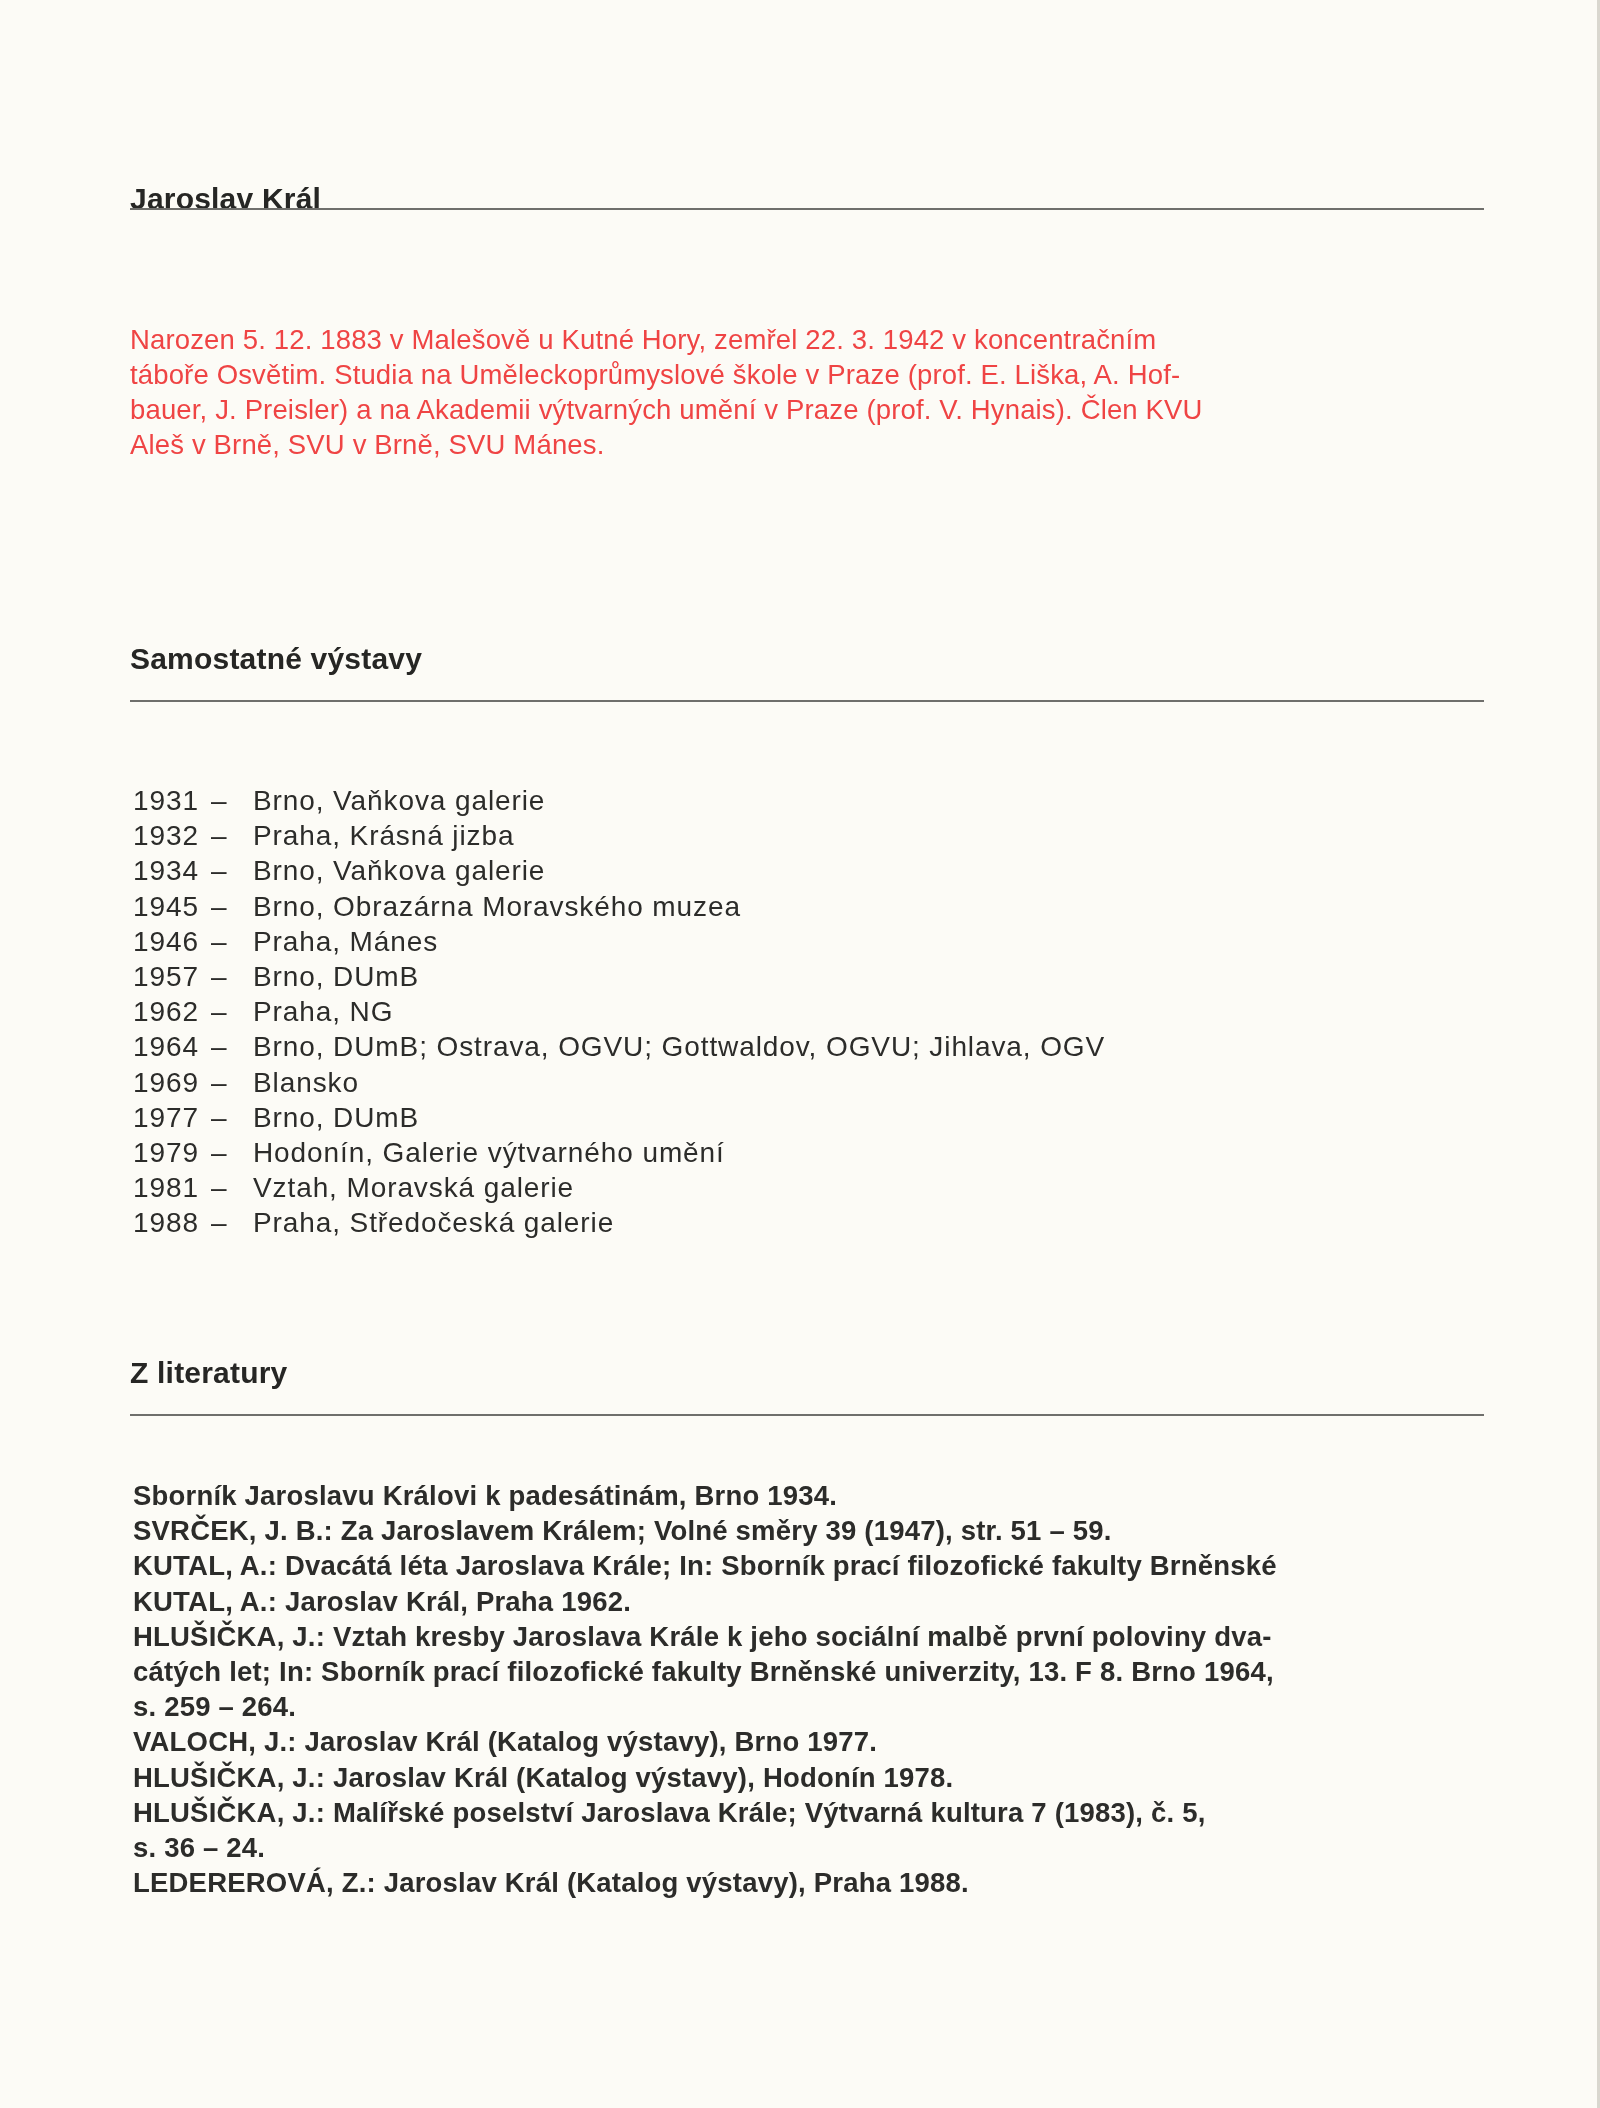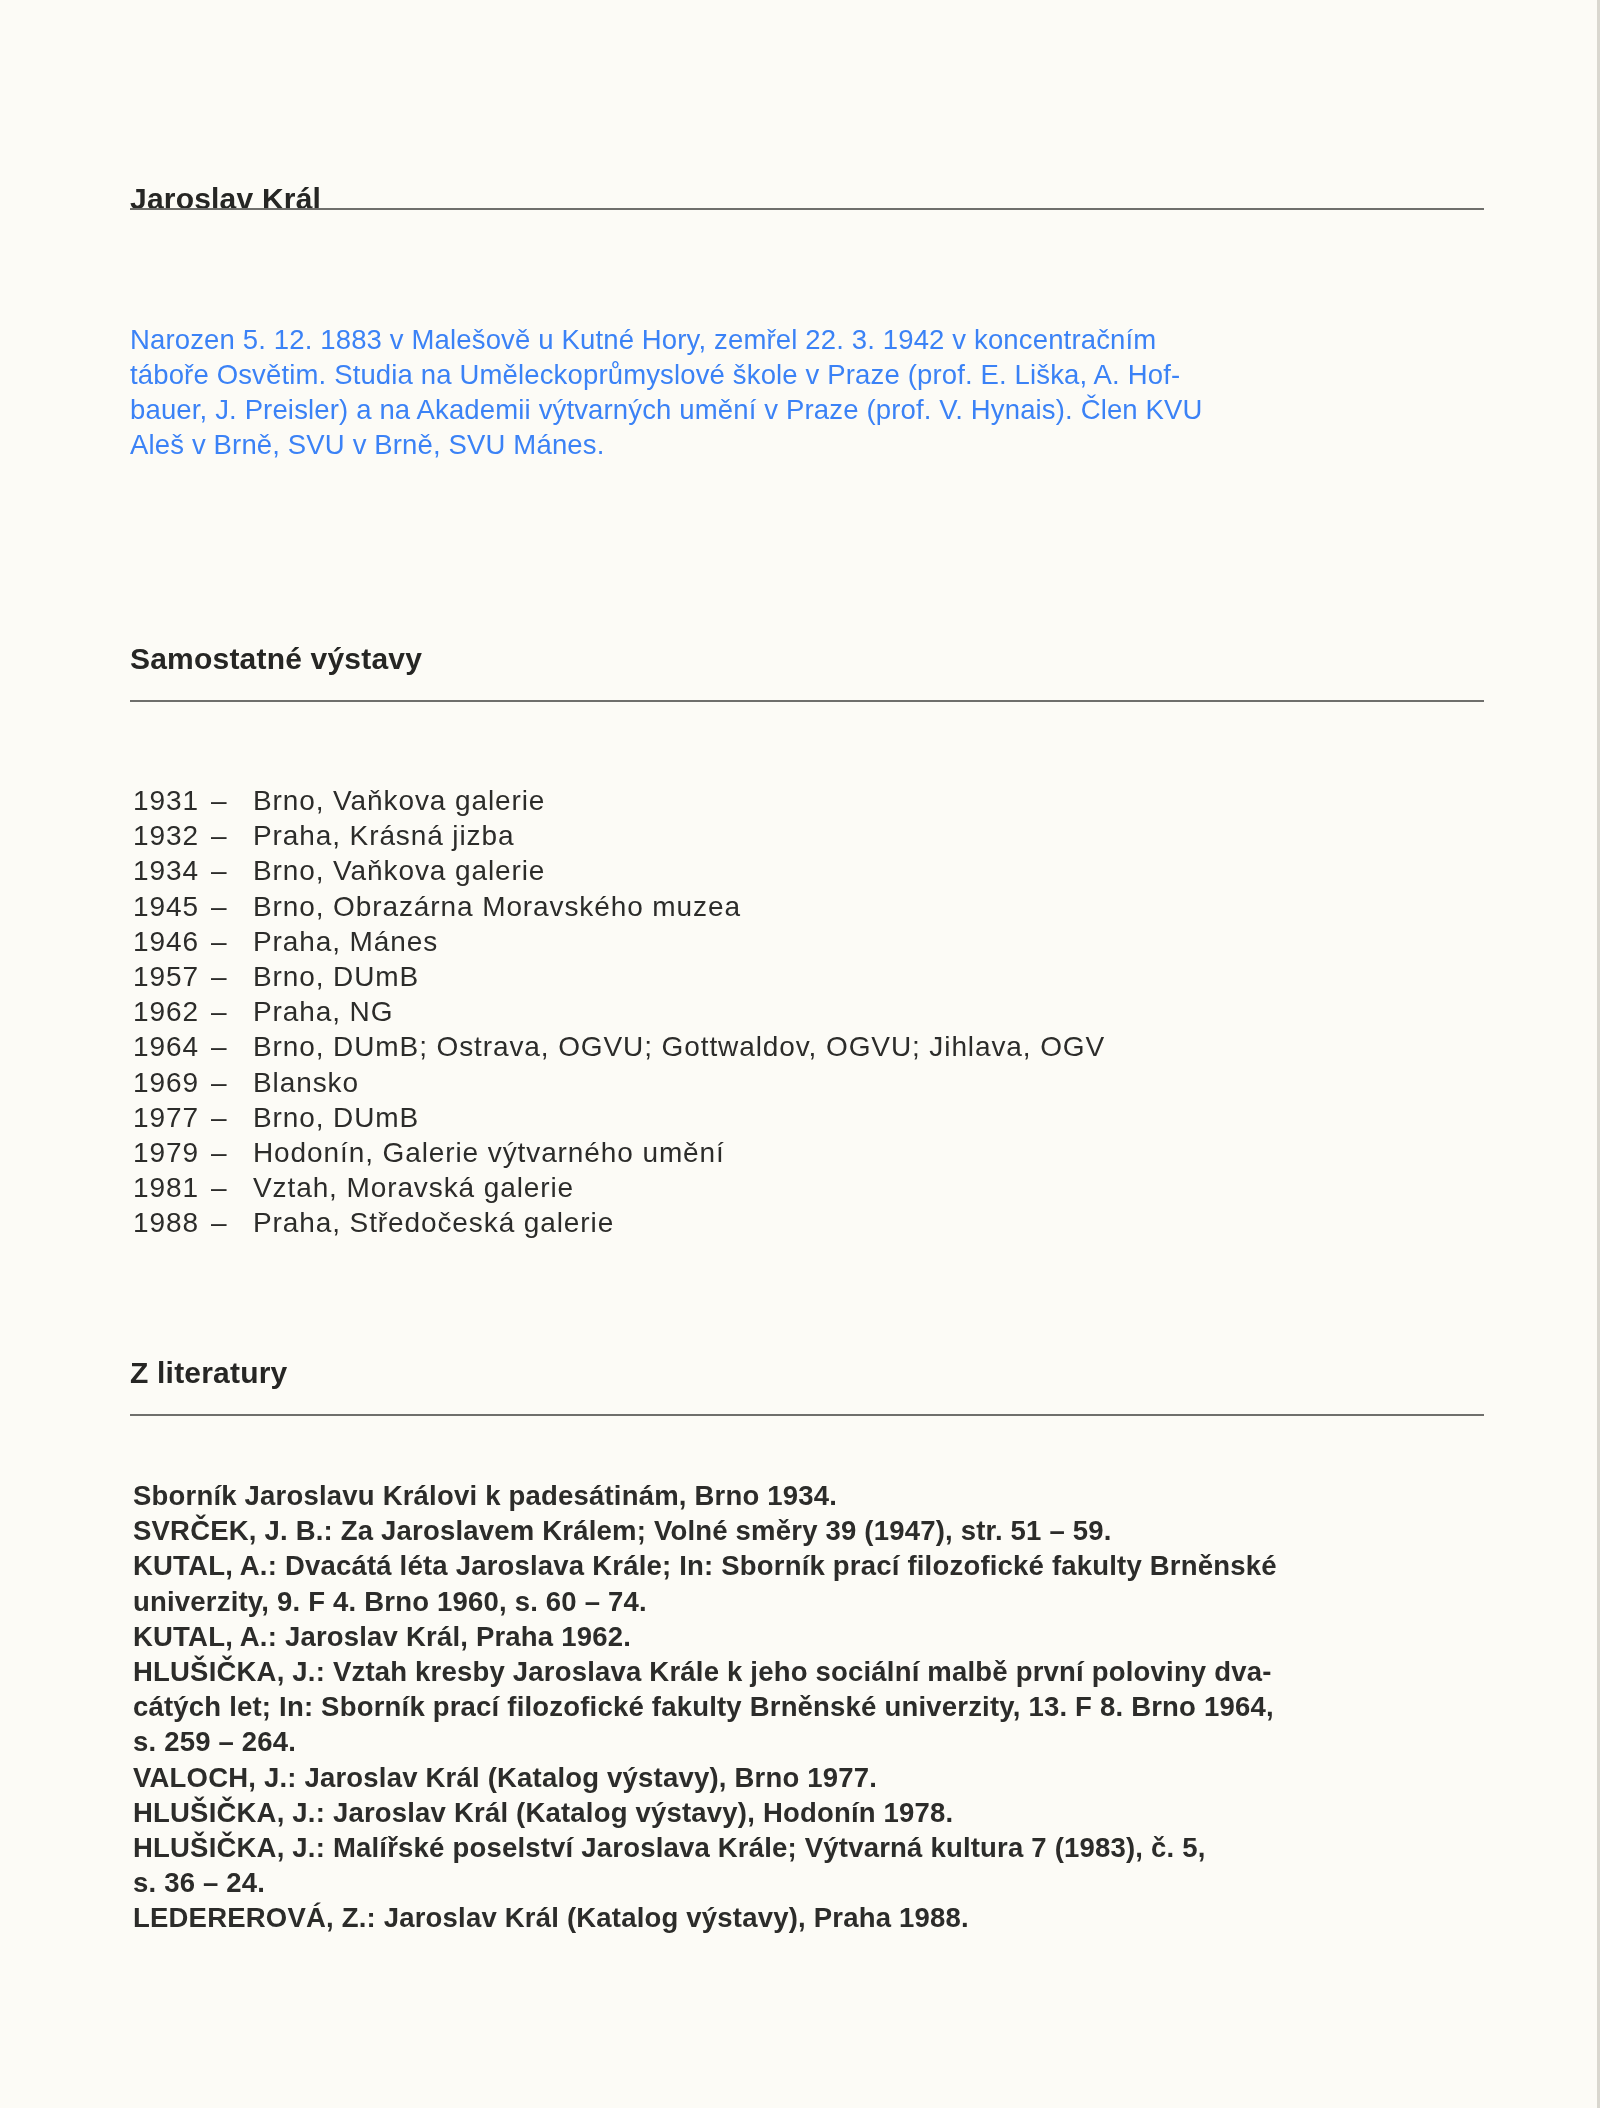"Narozen 5. 12. 1883 v" .bio { color: #3b82f6 -> #ef4444 }
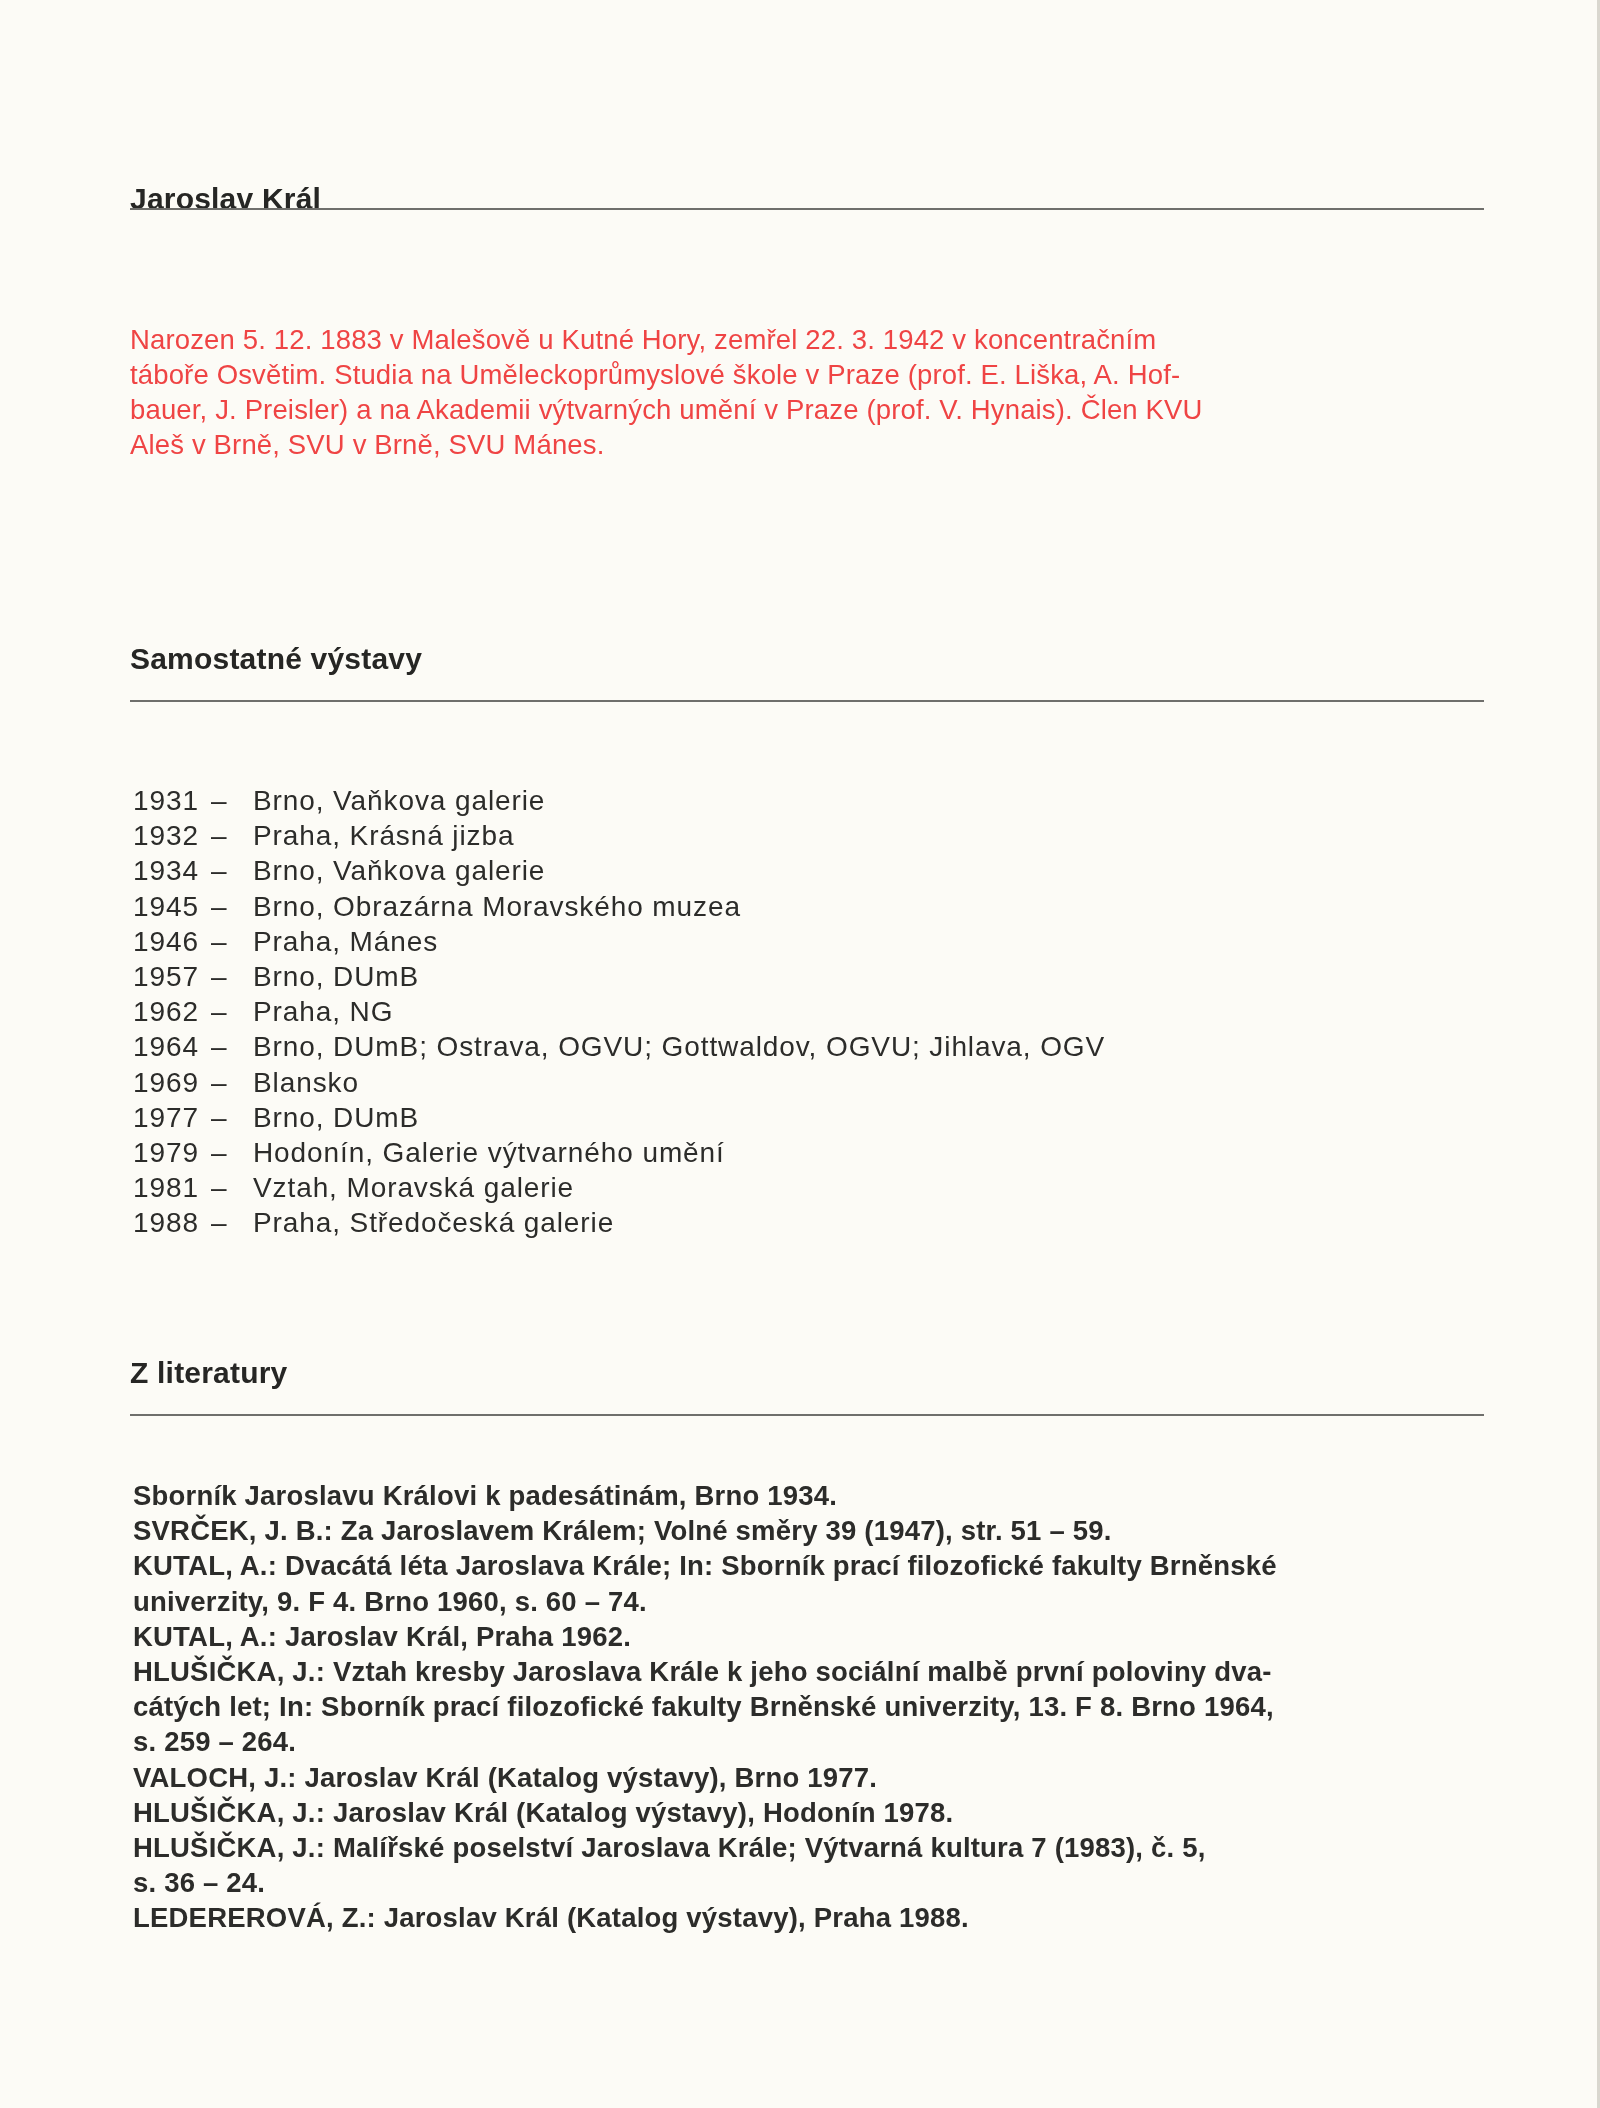"univerzity, 9. F 4. Brno" span.lit-line { html: <span>univerzity, 9. F 4. Brno 1960, s. 60 – 74.</span> -> none }
